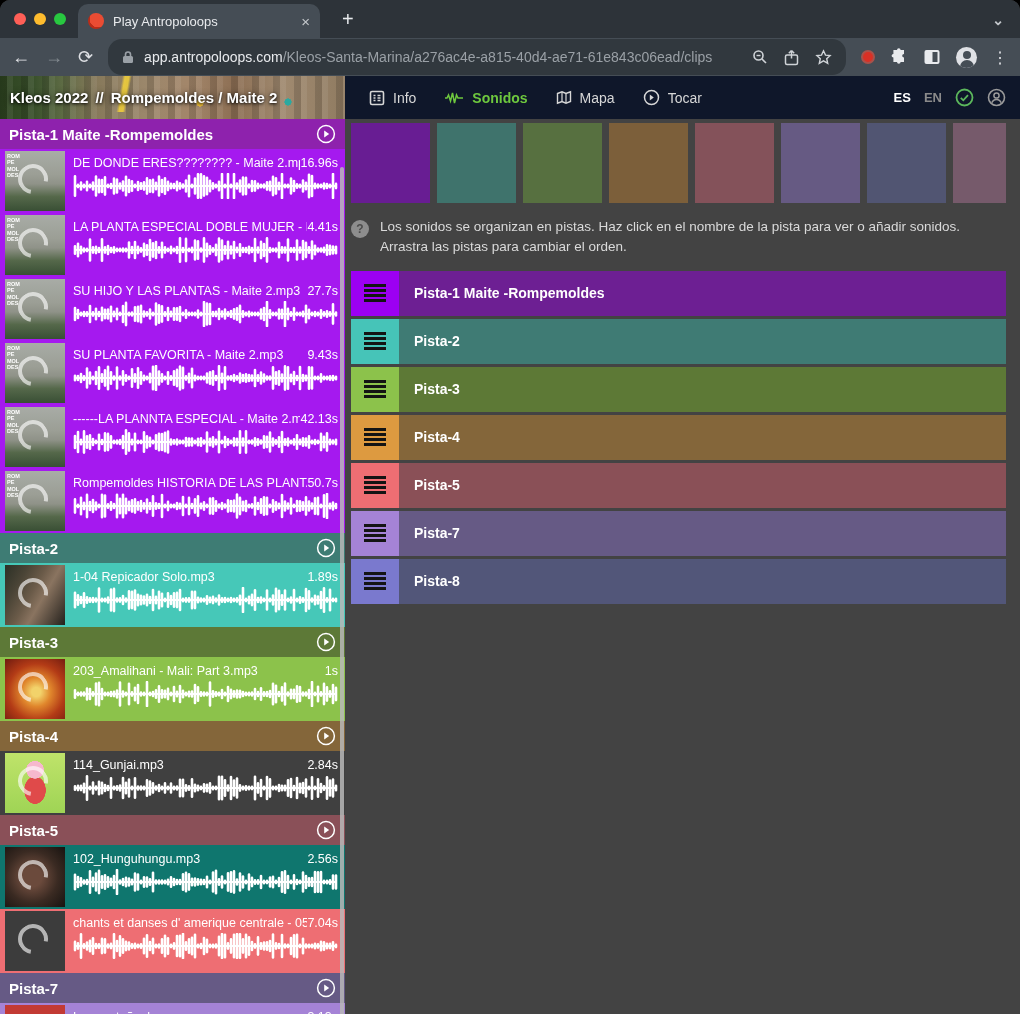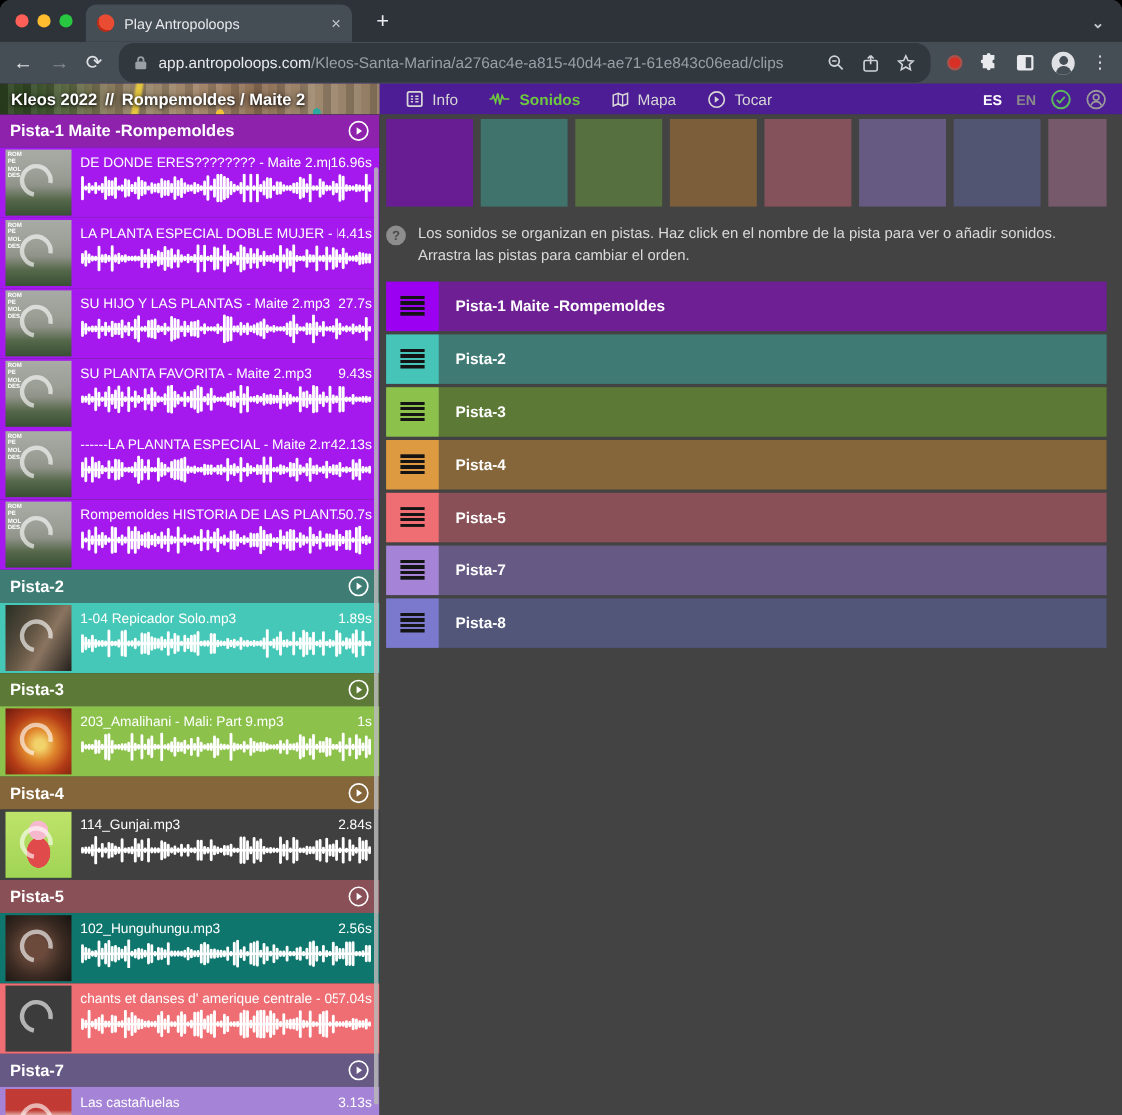"Kleos 2022 // Rompemoldes /" .appbar { background: #4c1d95 -> #0f172a; height: 28px -> 43px }
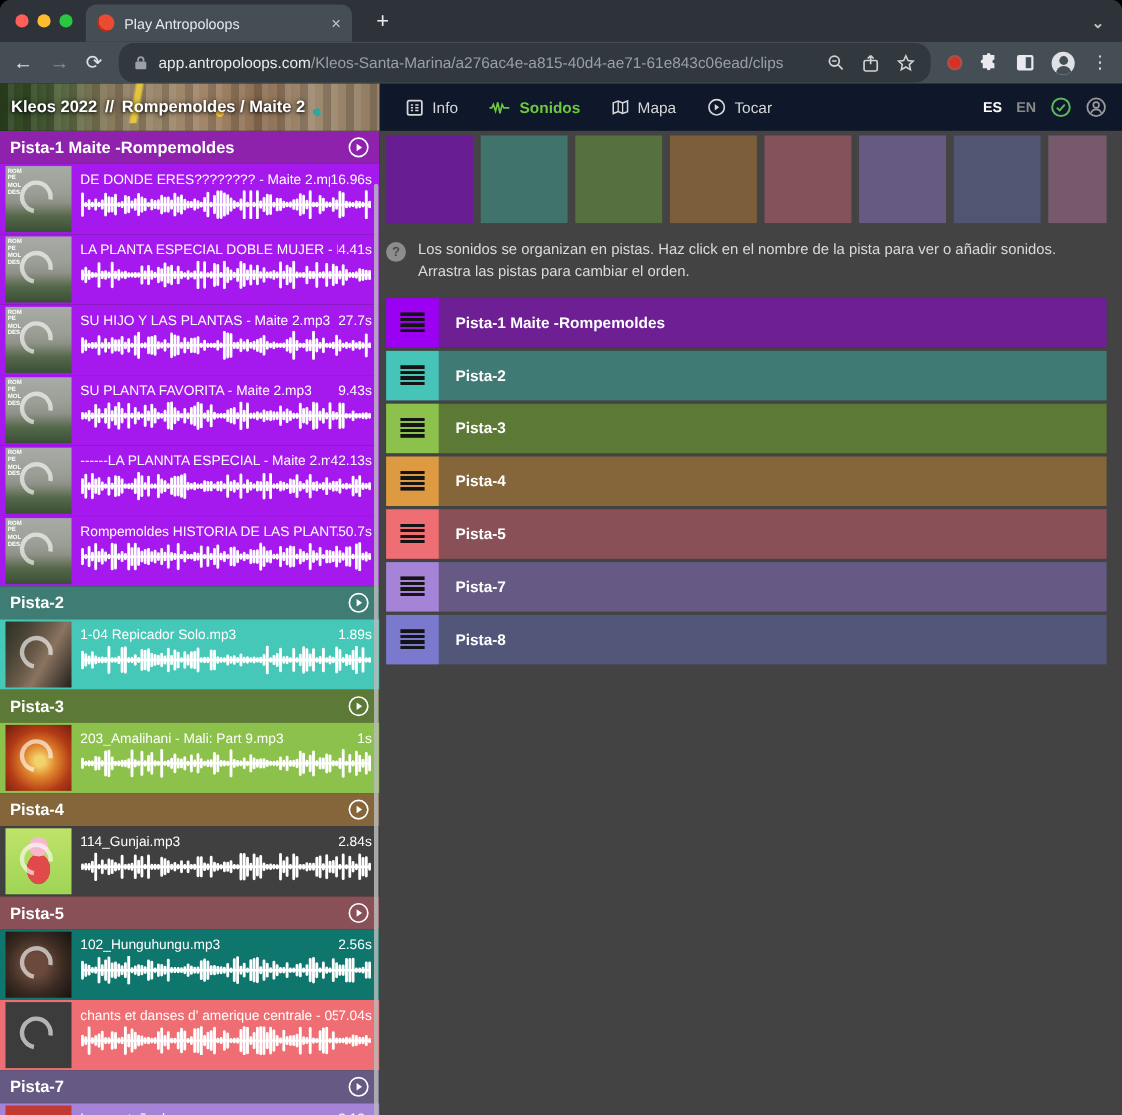"203_Amalihani - Mali: Part 9.mp3" span.clip-title { text: 9.mp3 -> 3.mp3 }
